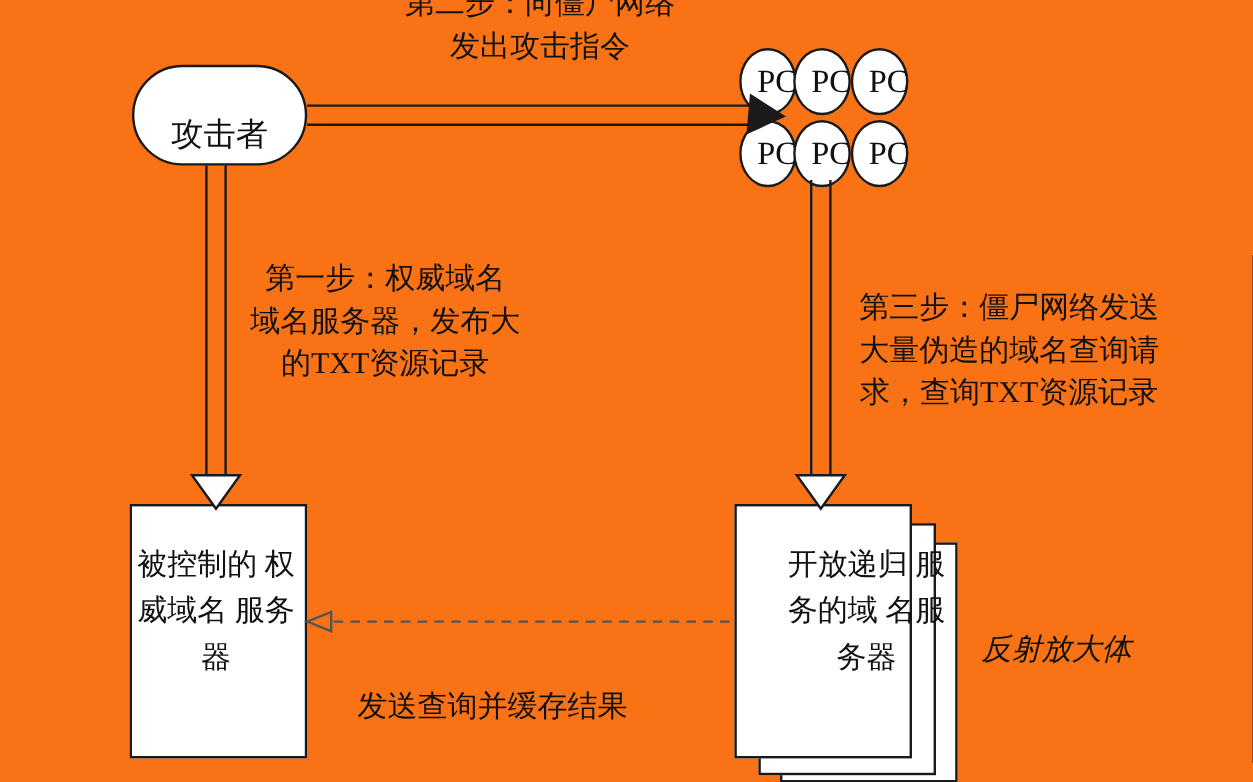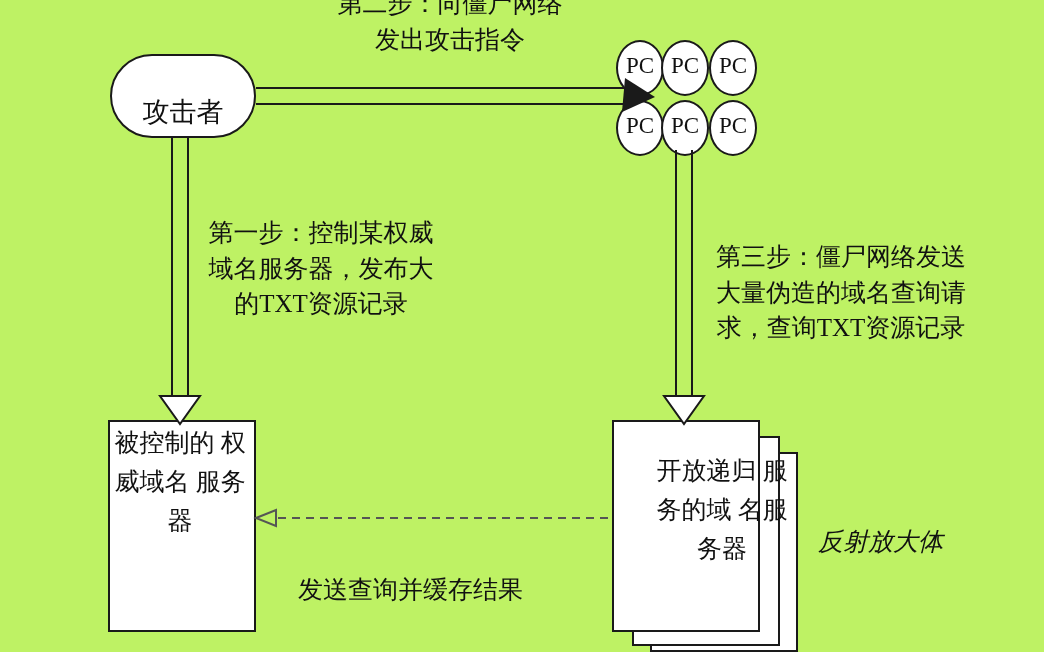"第二步：向僵尸网络" #canvas { background: #bef264 -> #f97316 }
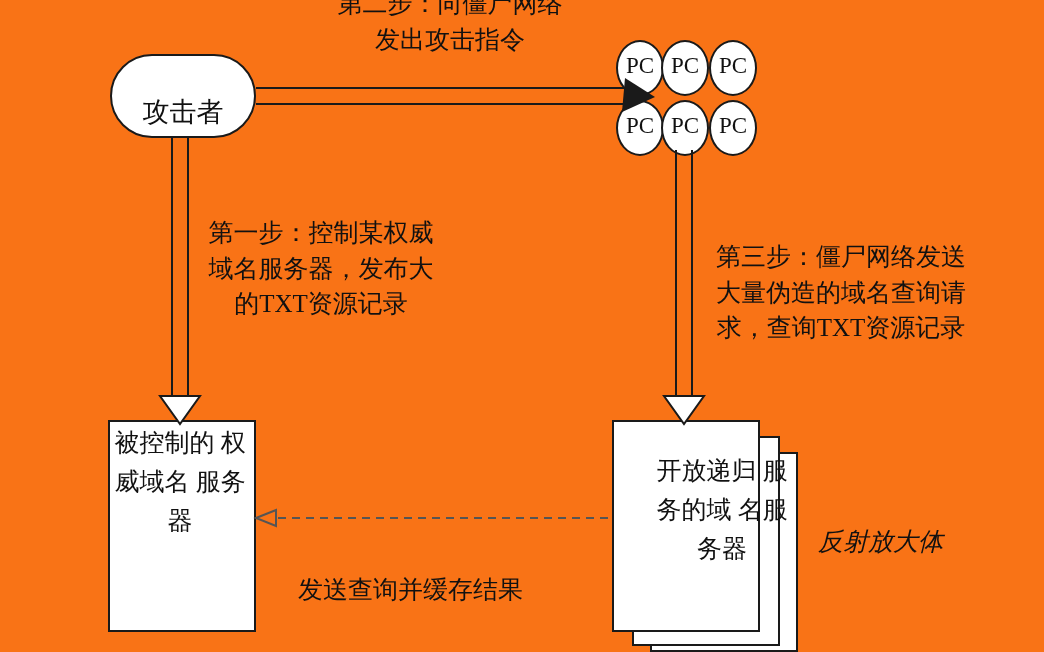"PC" .pc-label { font-size: 23px -> 27px; text-align: center -> right }
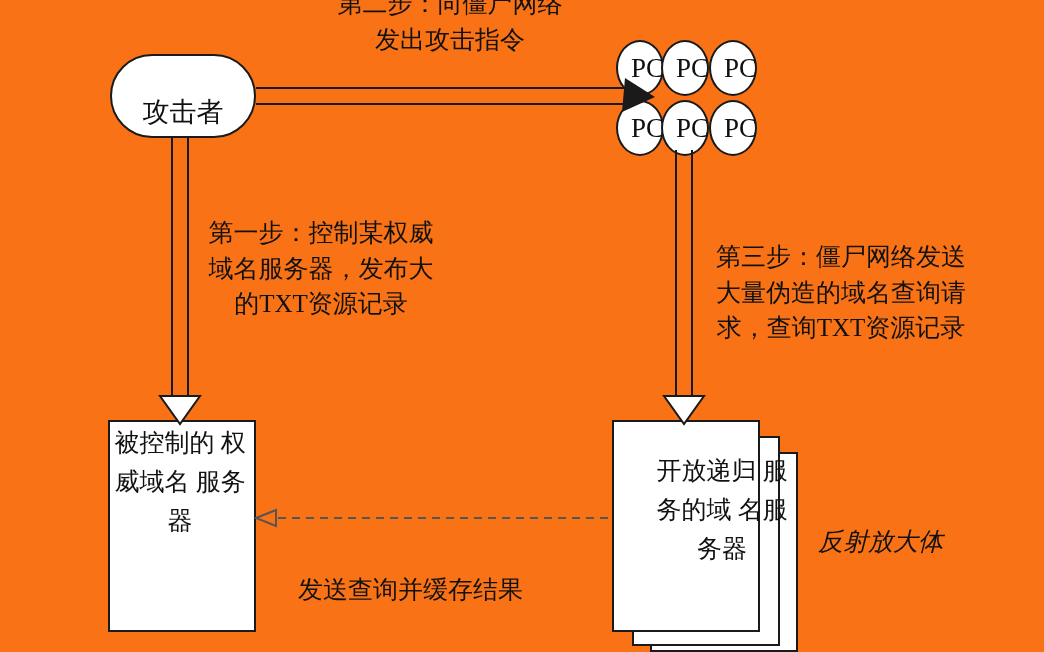"第一步：控制某权威" div.txt { text: 控制某权威 -> 权威域名 }
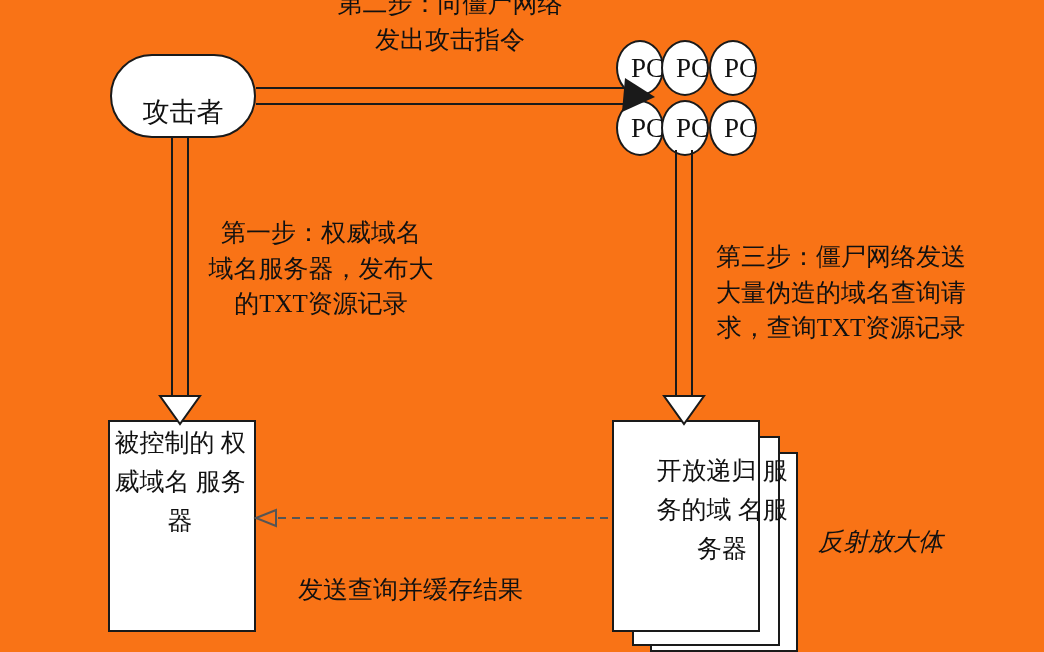"被控制的 权威域名 服务器" div.box-label { top: 424px -> 452px }
